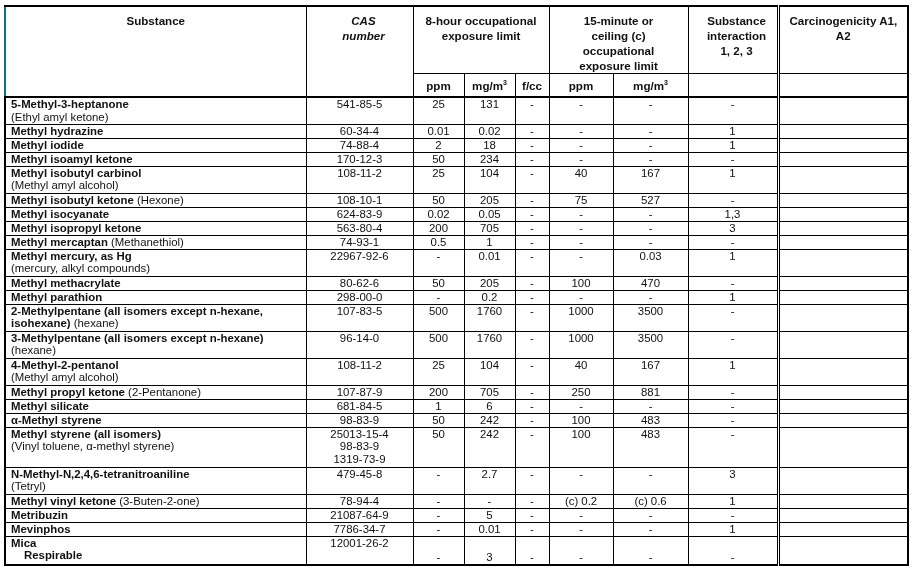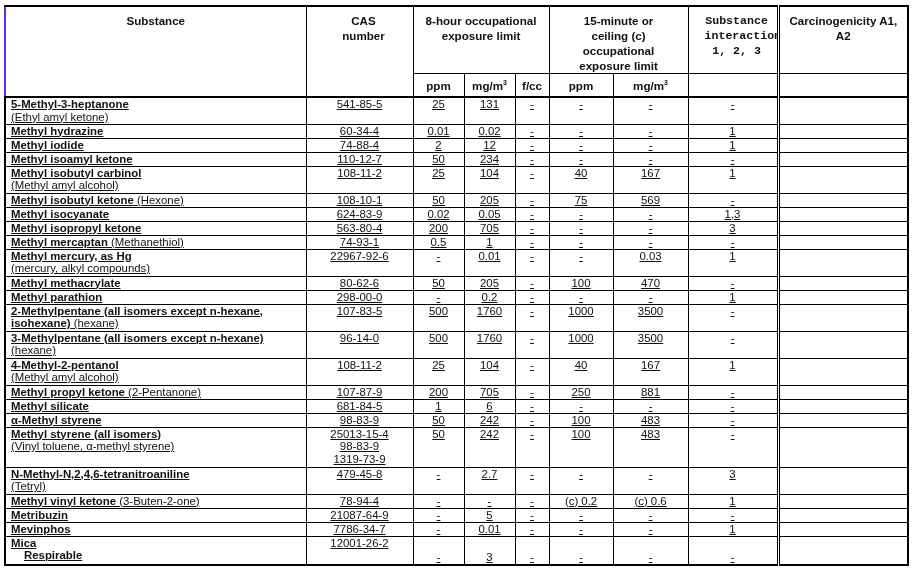"Substance" table.oel thead { border-left: 2px solid #6d28d9 -> 2px solid #0f766e }
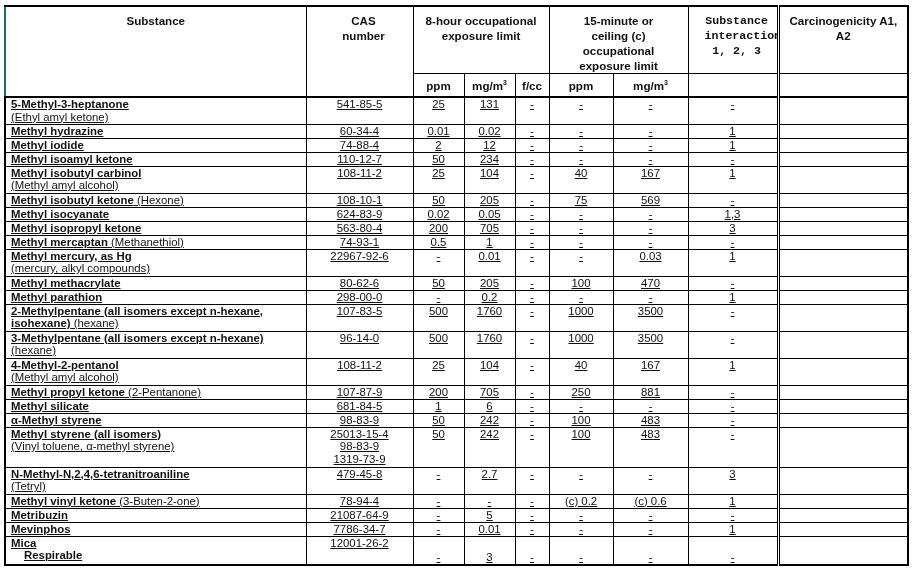"CAS number" th { font-style: none -> italic }
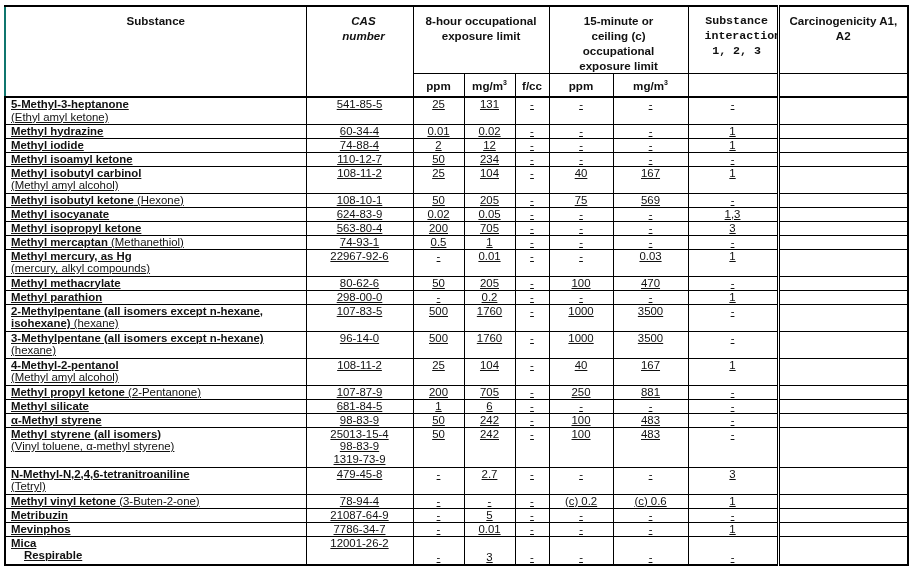"Substance interaction 1, 2, 3" th.col-inter { font-family: Liberation Mono, monospace -> none }
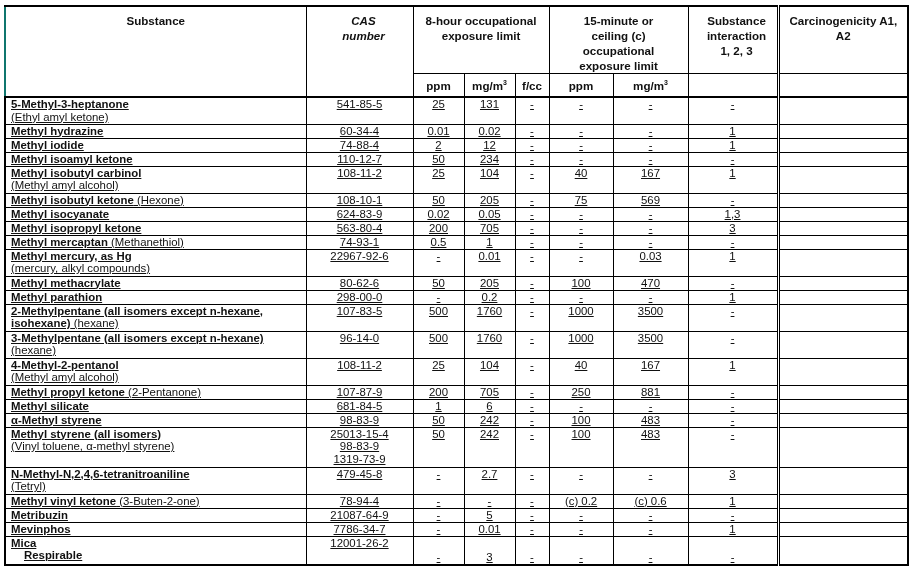"5-Methyl-3-heptanone" table.oel tbody { text-decoration: underline -> none }
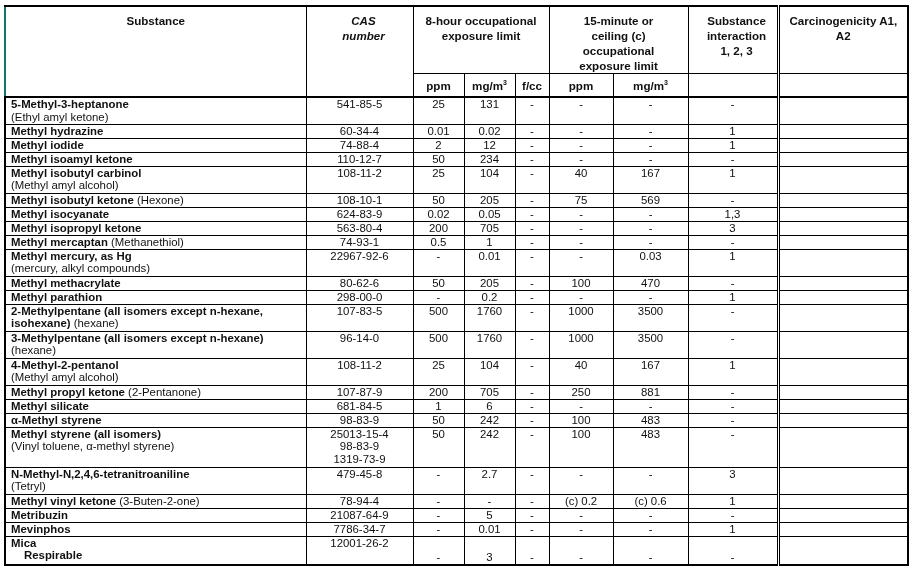"12" td.num { text: 12 -> 18 }
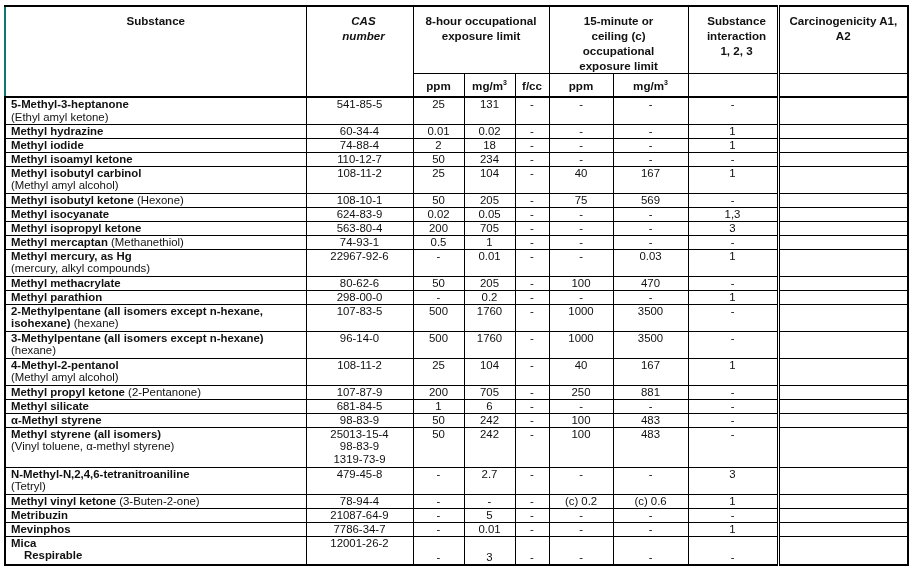"110-12-7" span { text: 110-12-7 -> 170-12-3 }
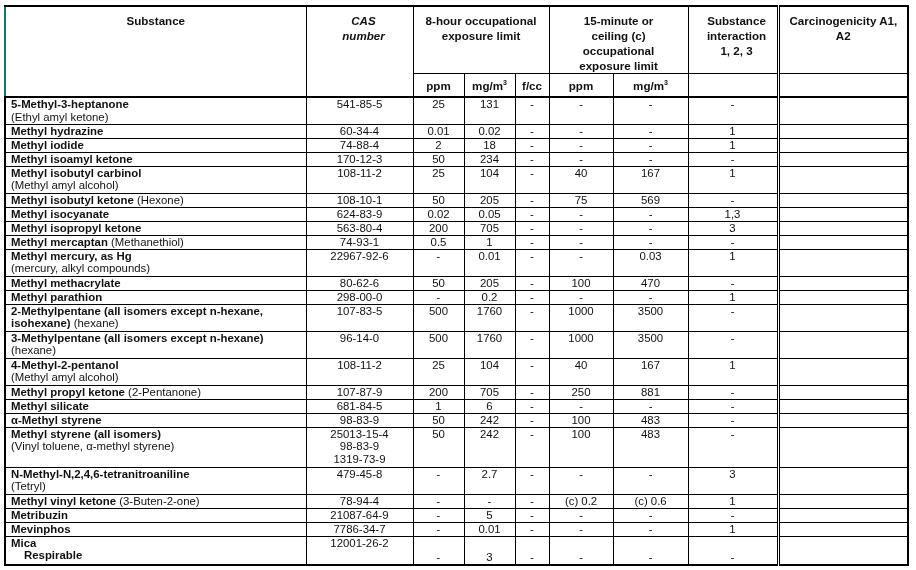"569" td.num { text: 569 -> 527 }
